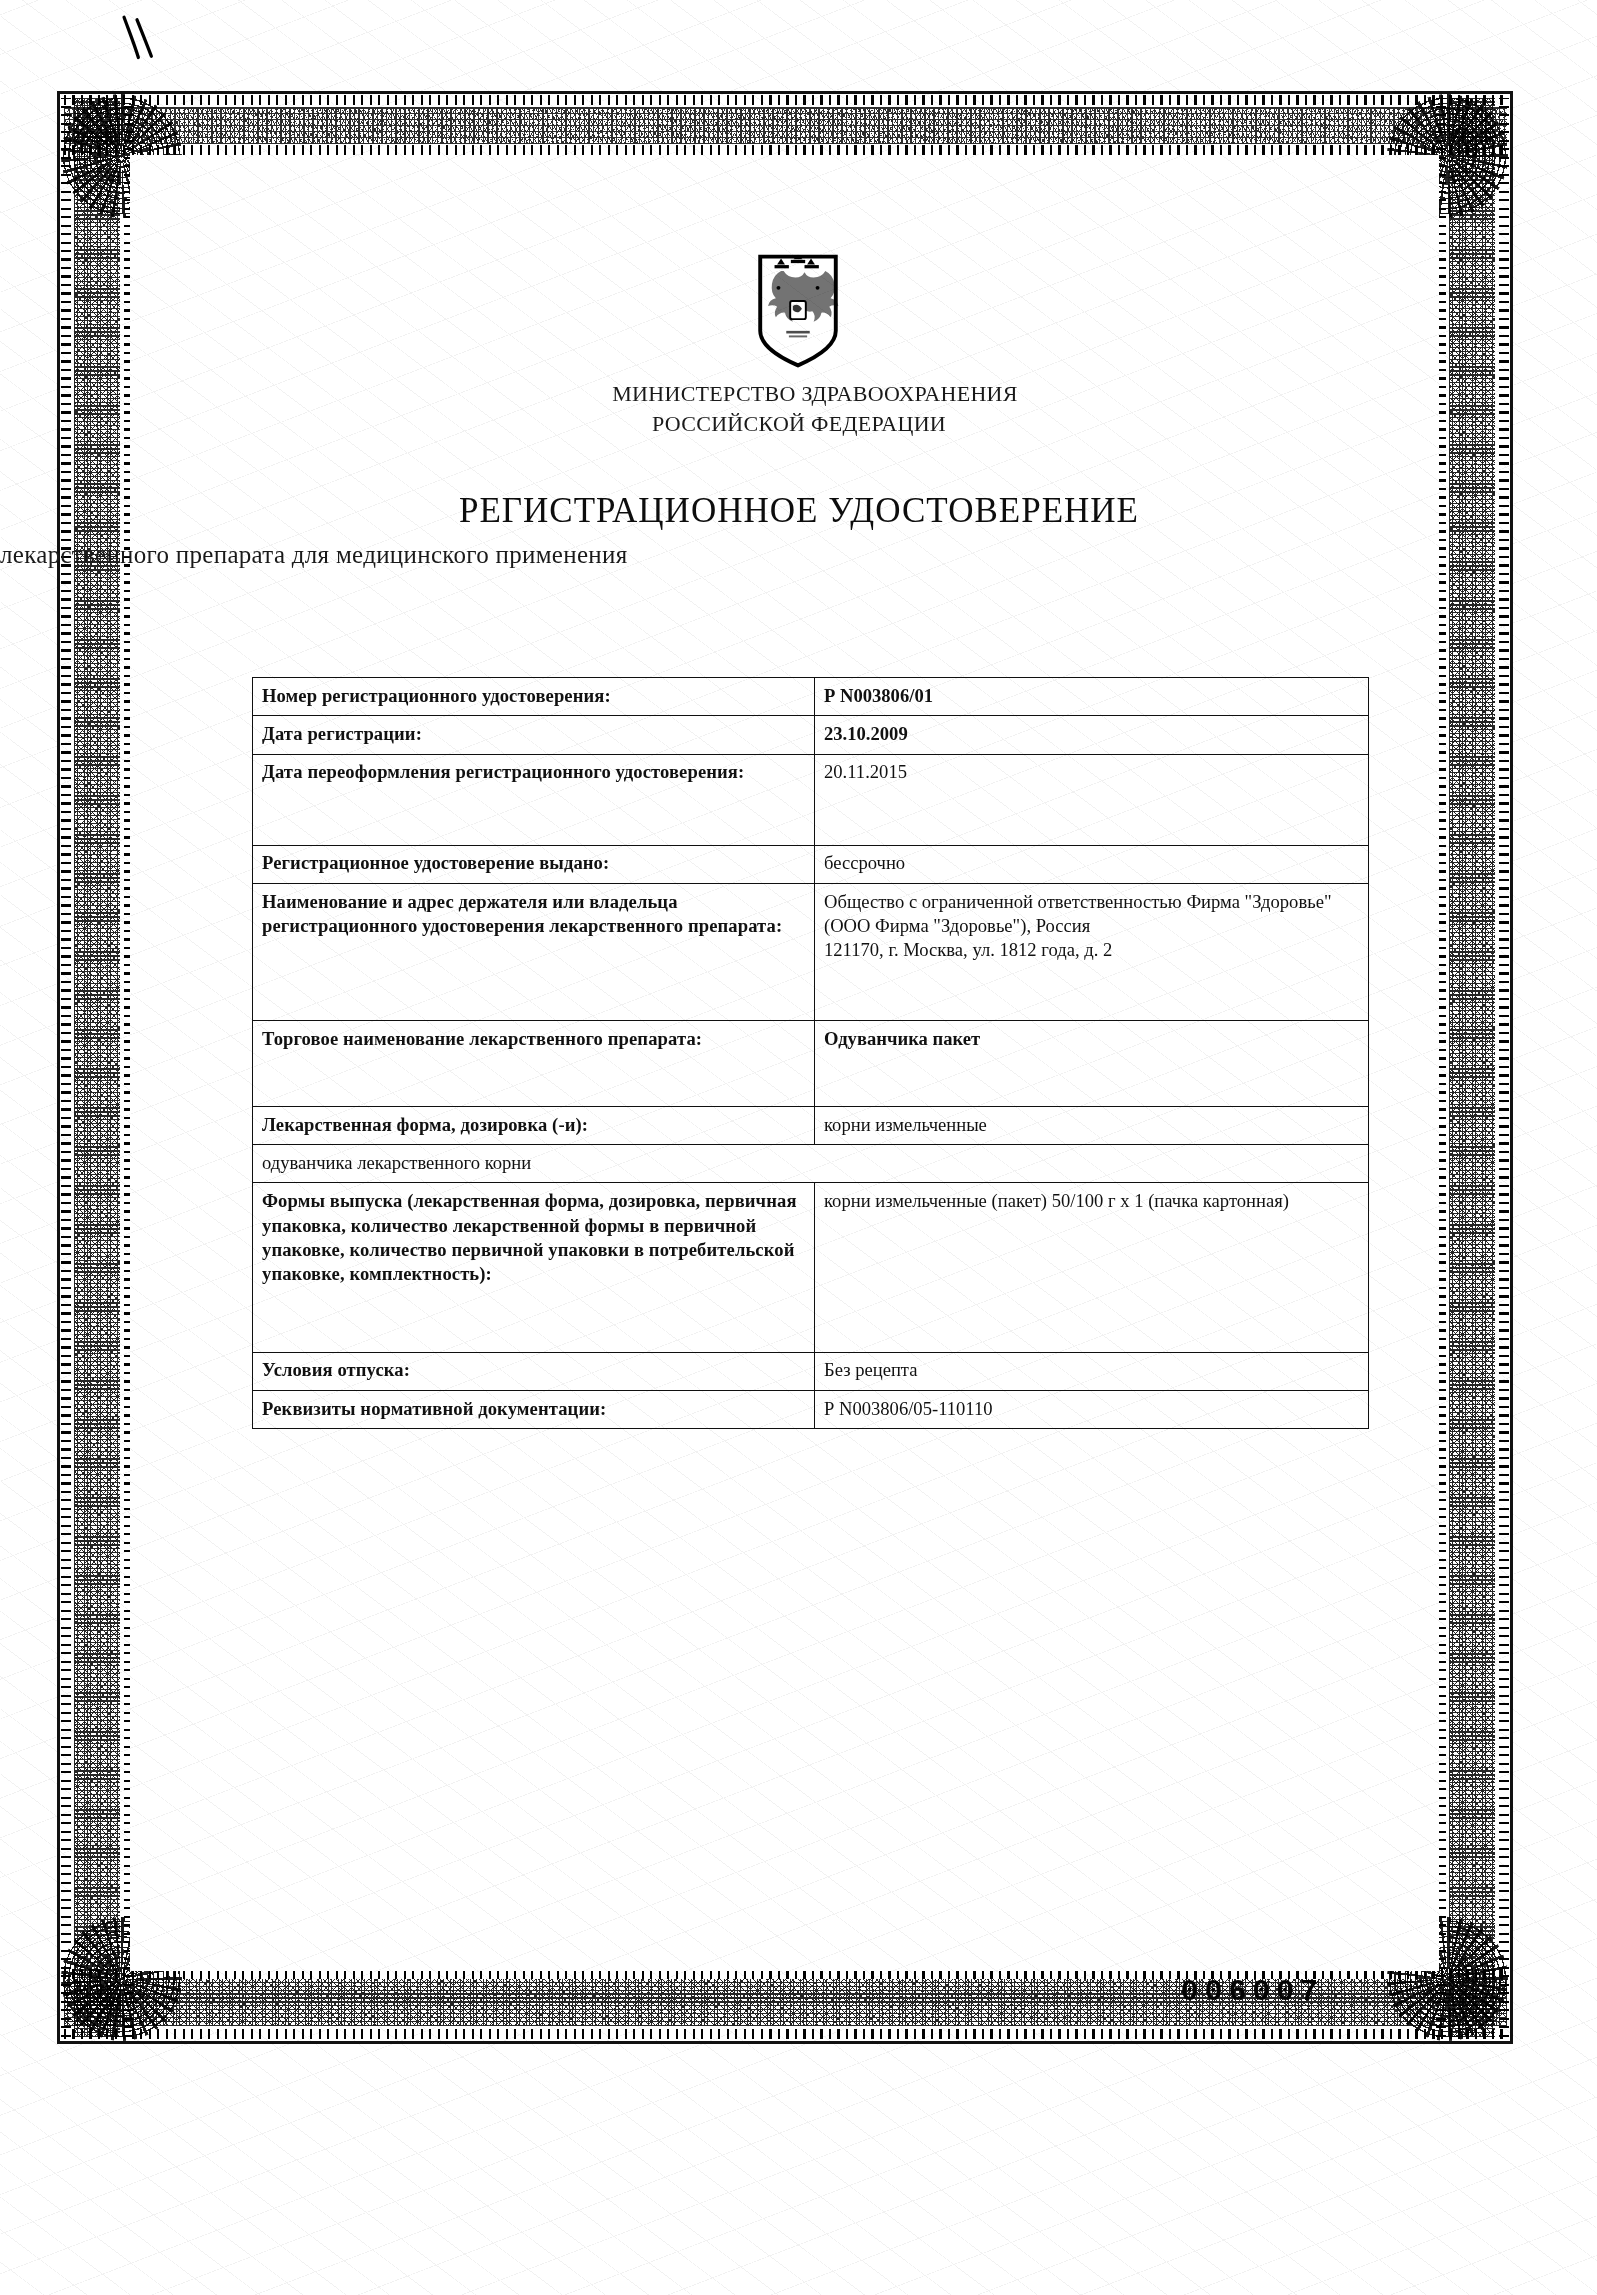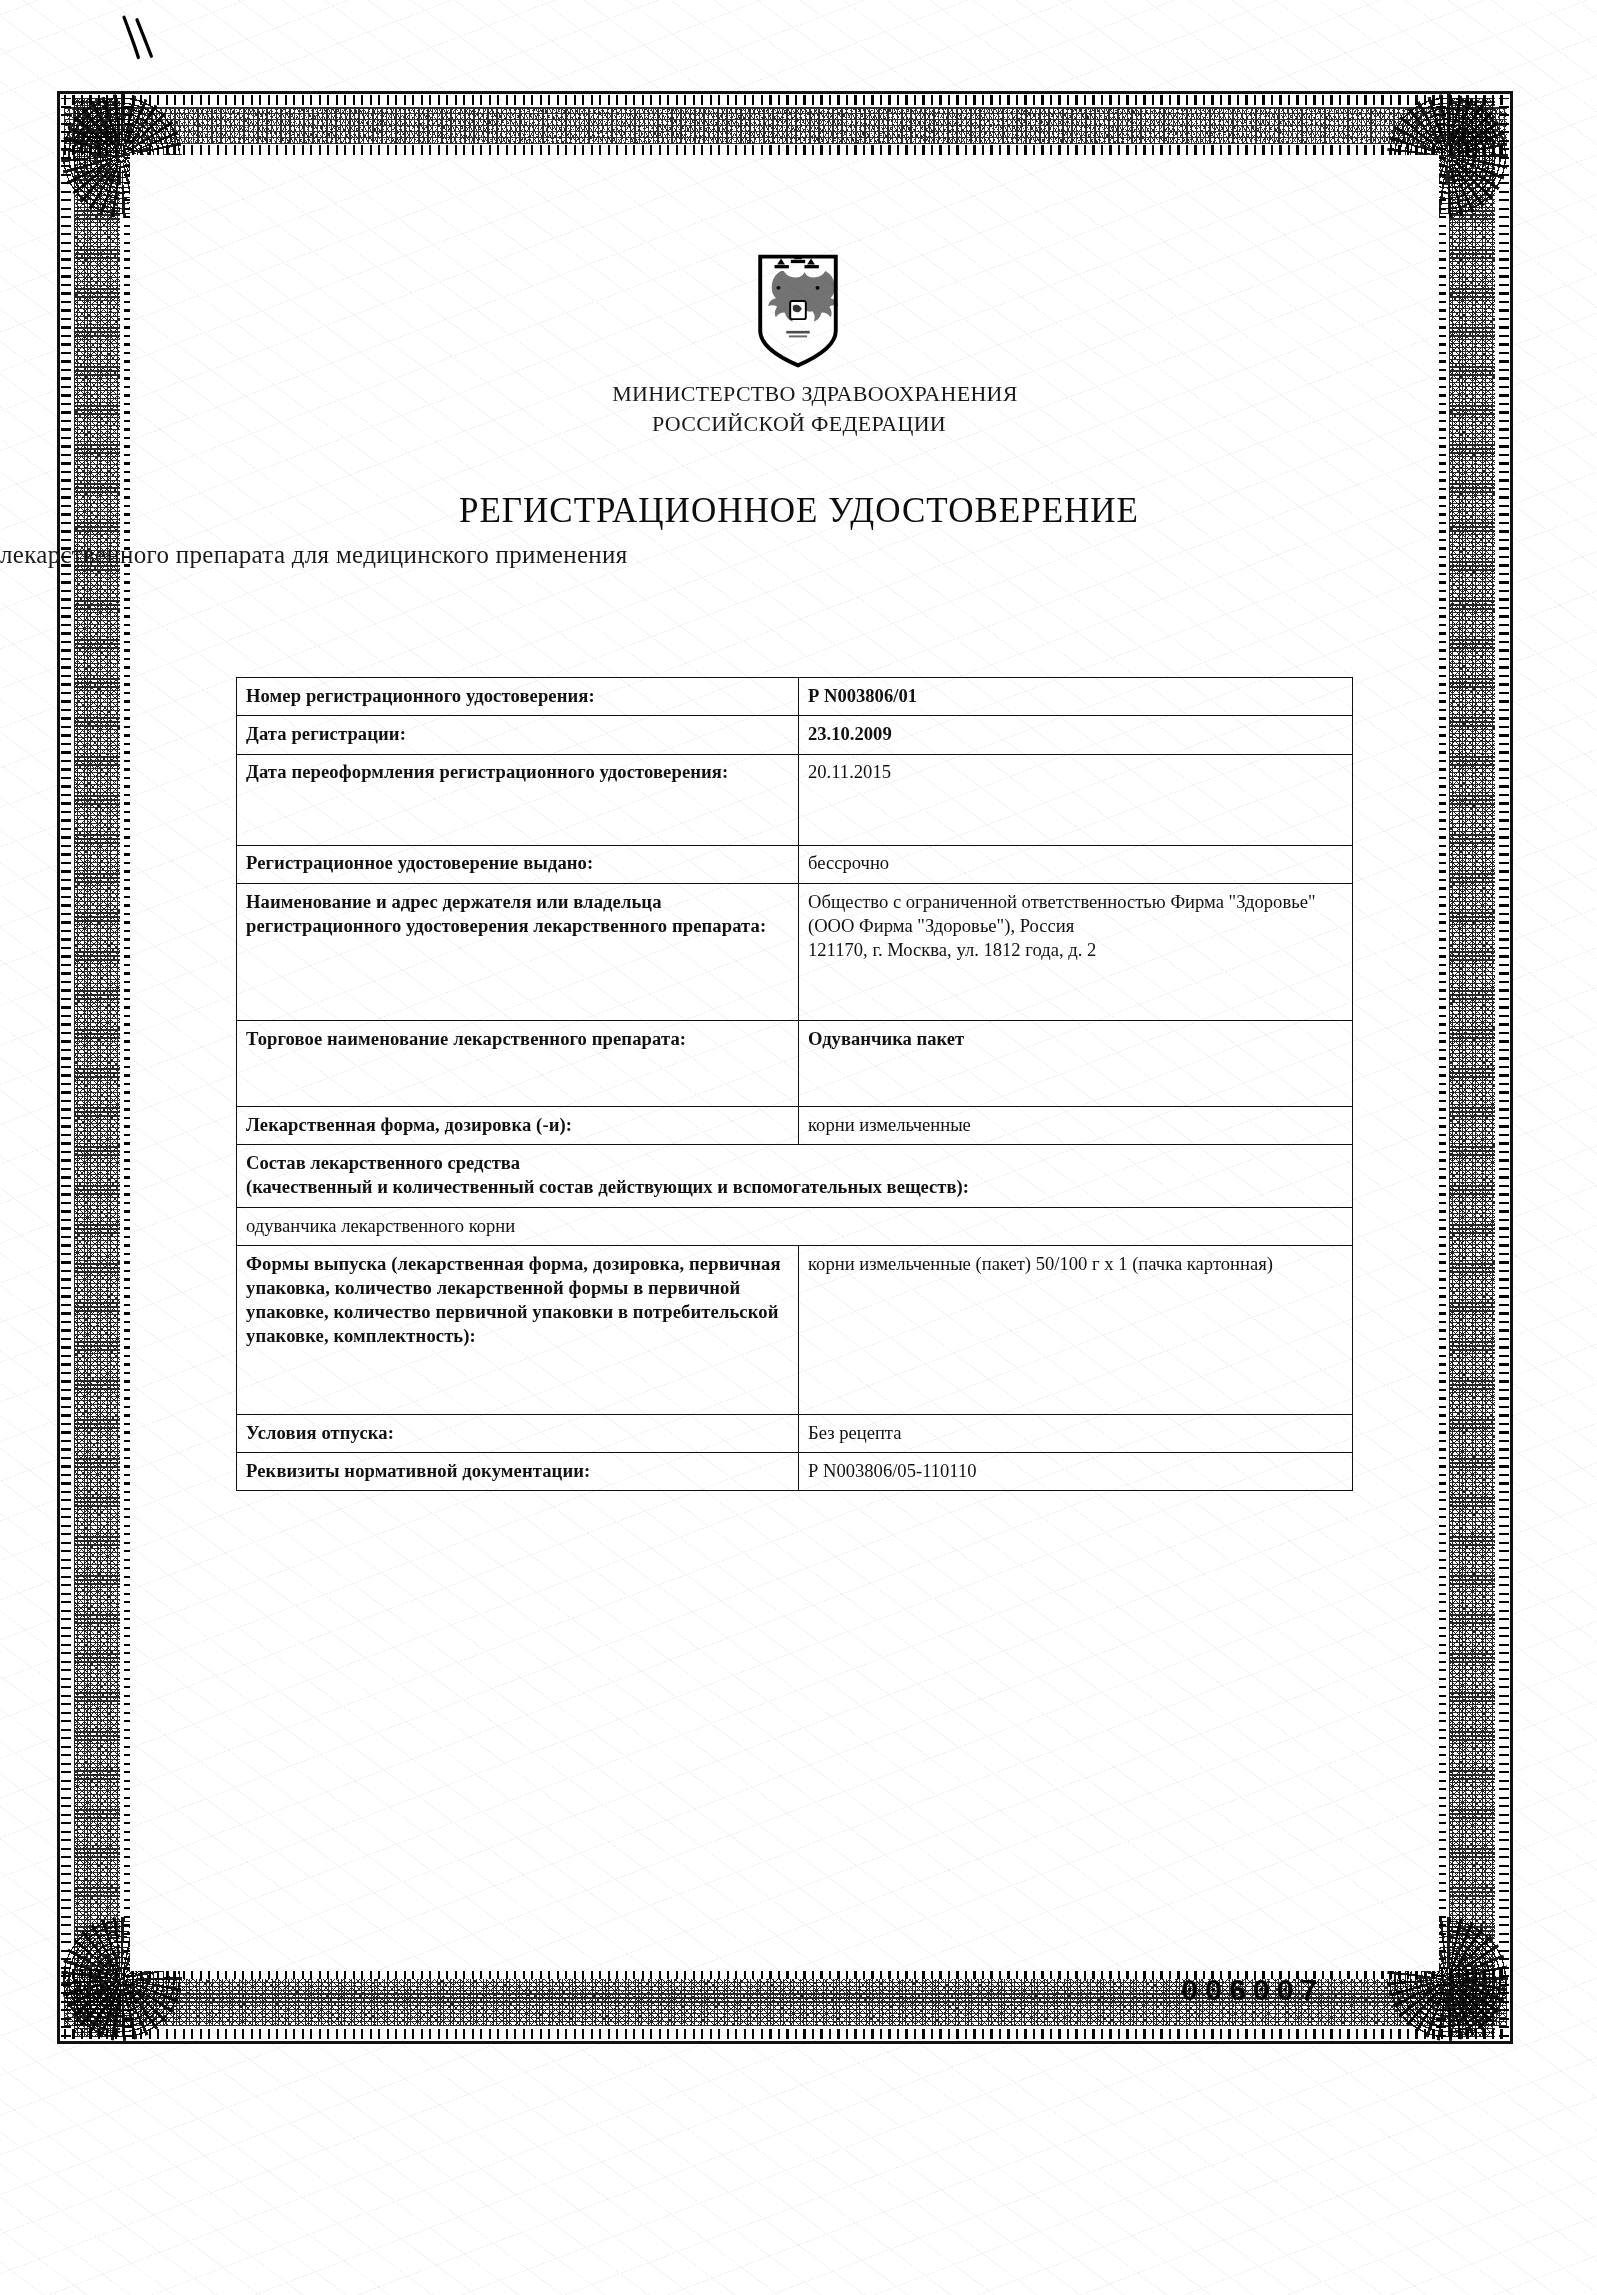"Номер регистрационного удостоверения:" #reg-table { left: 236px -> 252px }
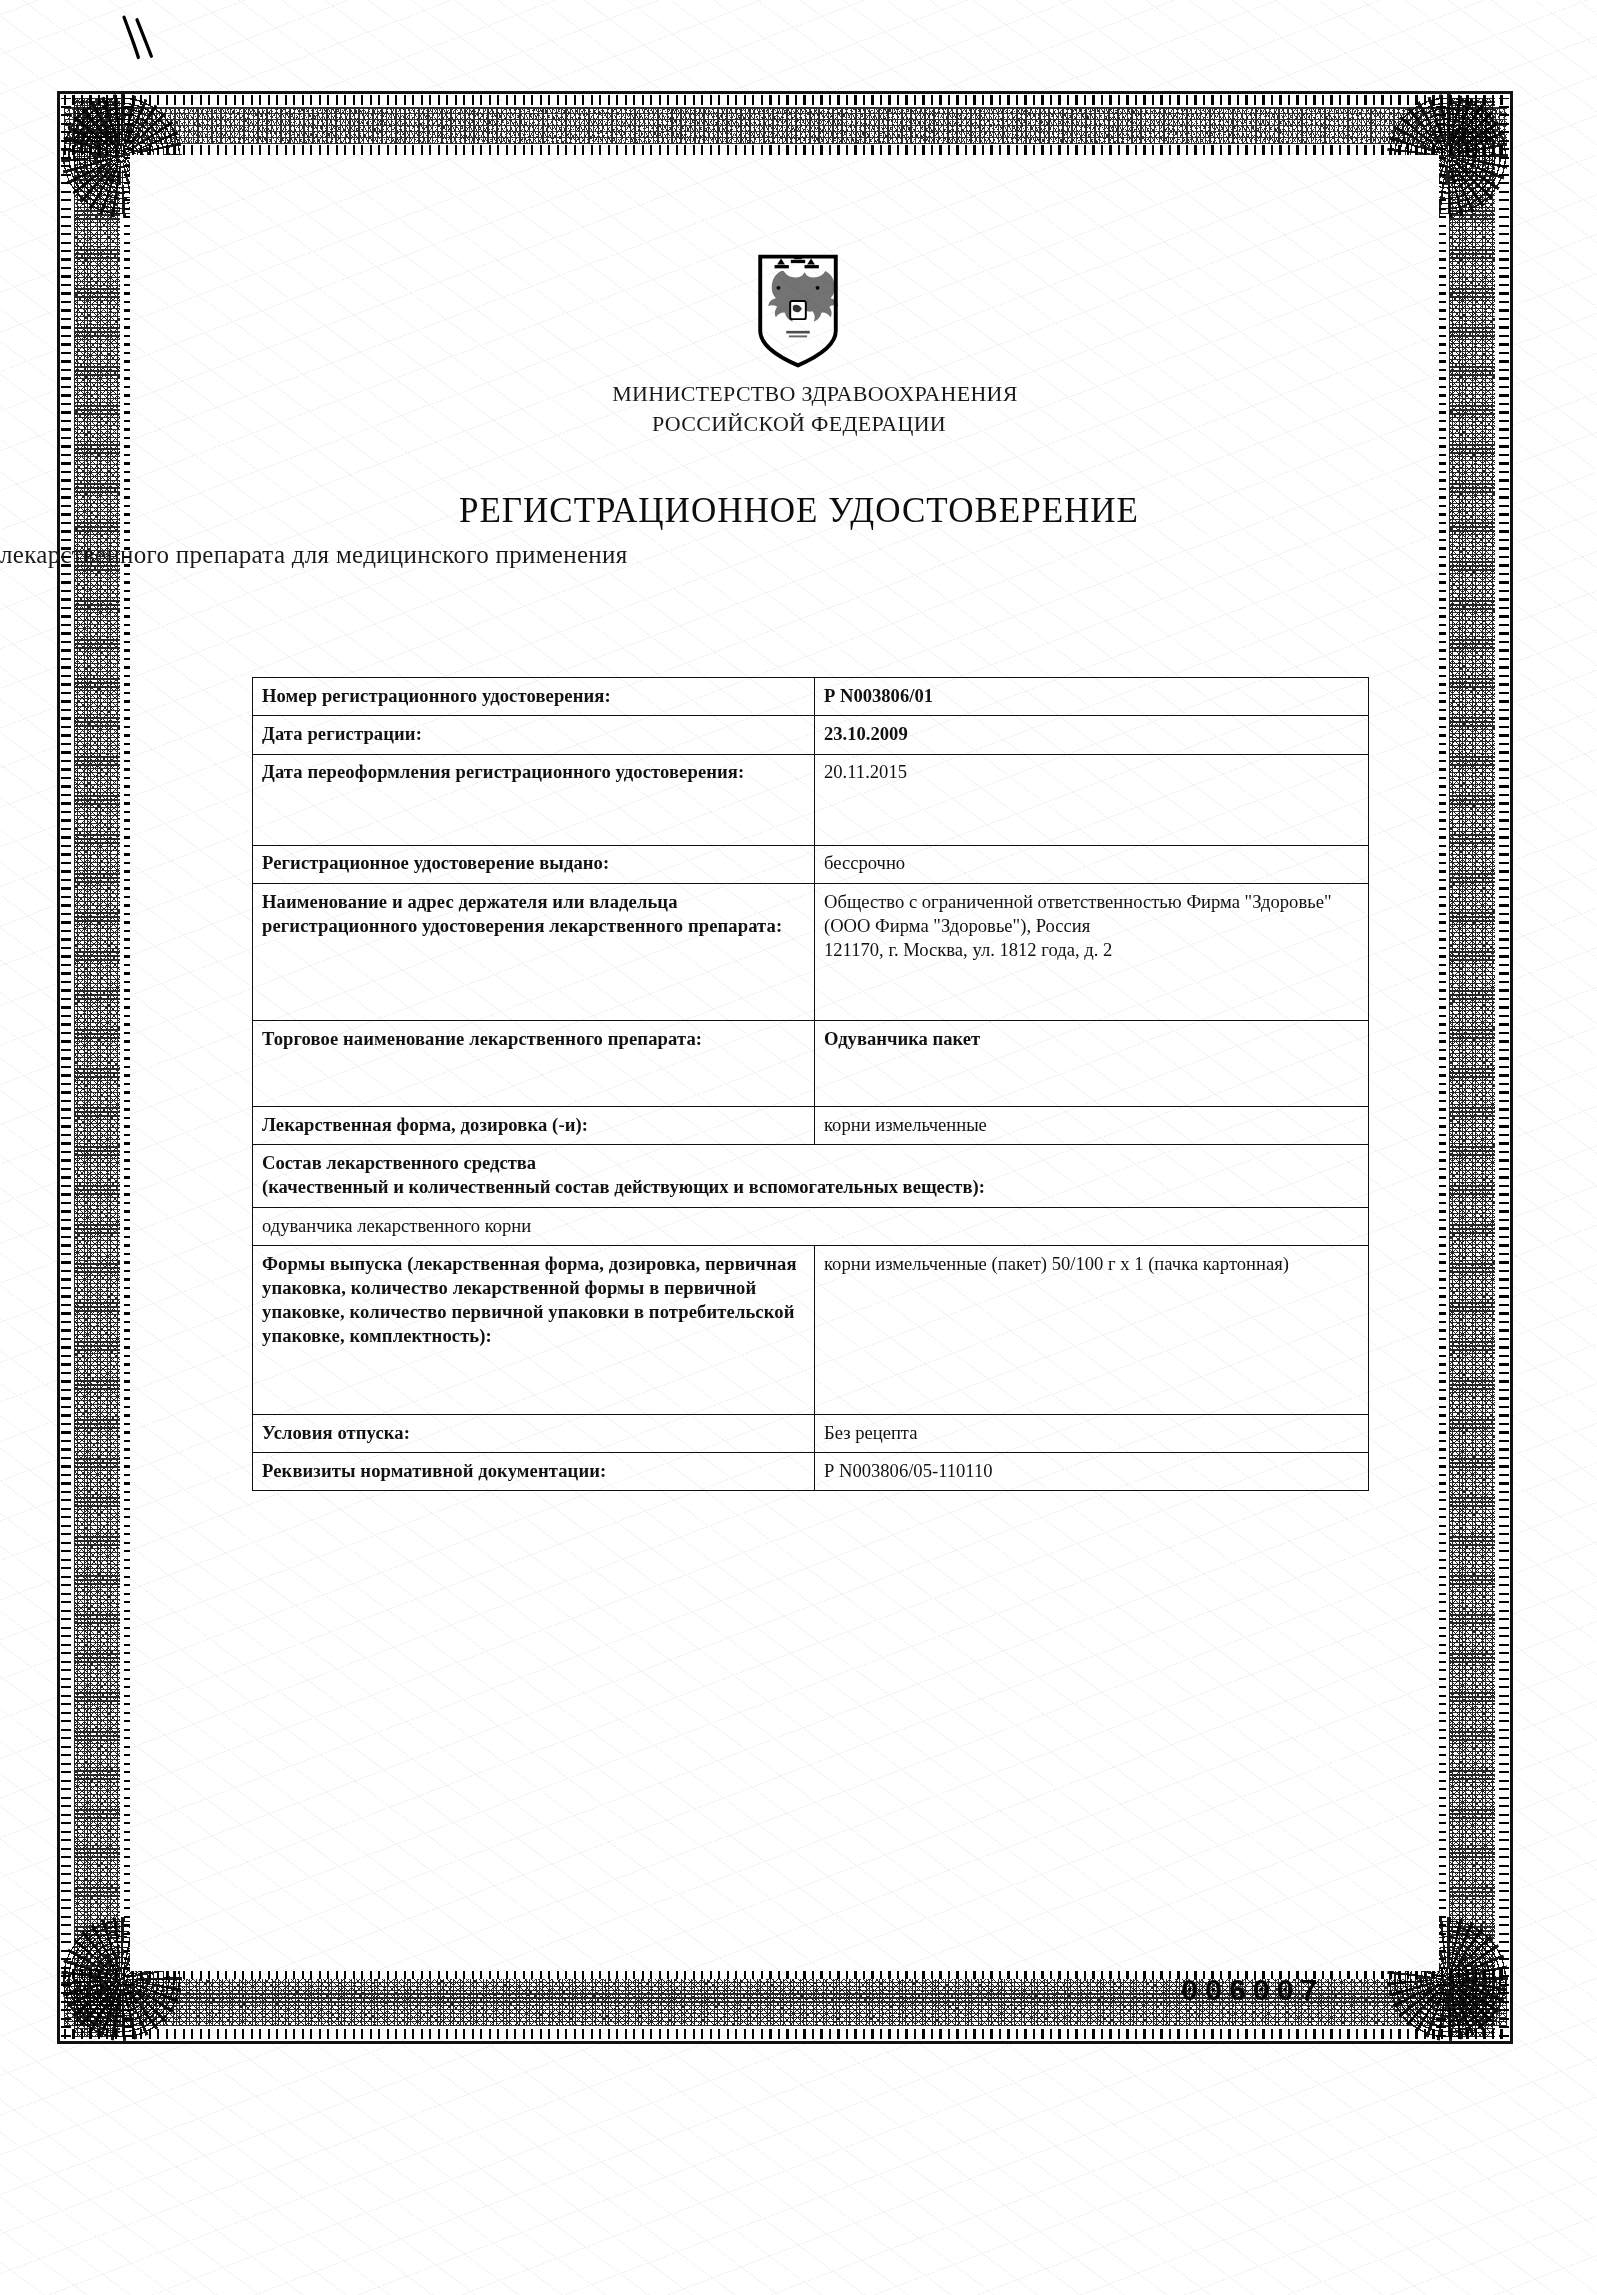"Состав лекарственного средства" tr { html: <tr> <td>Состав лекарственного средства (качественный и количественный состав действующих и вспомогательных веществ):</td> </tr> -> none }
